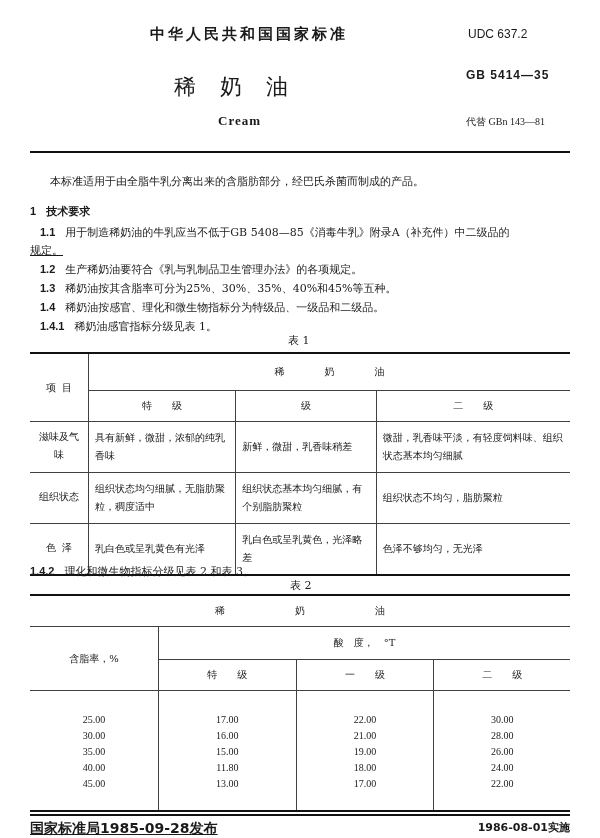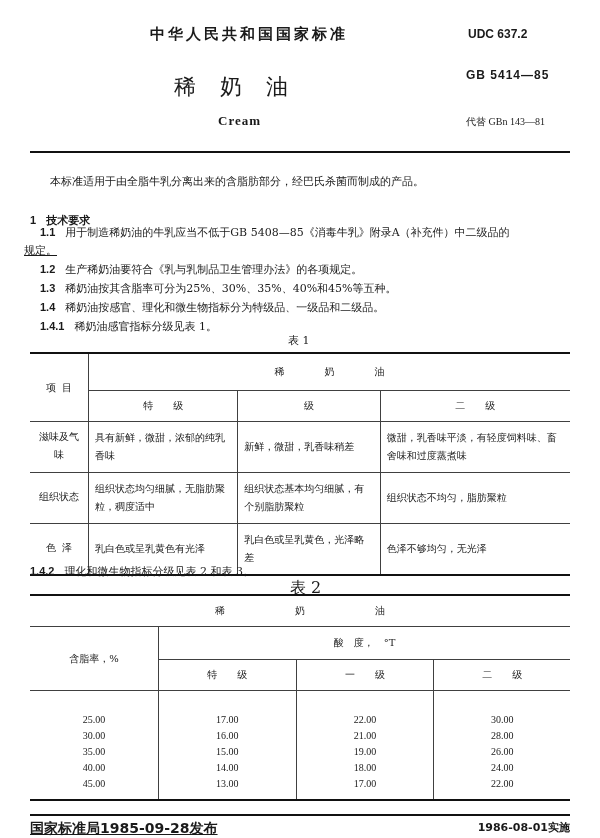"UDC 637.2" .hdr-udc { font-weight: bold -> normal }
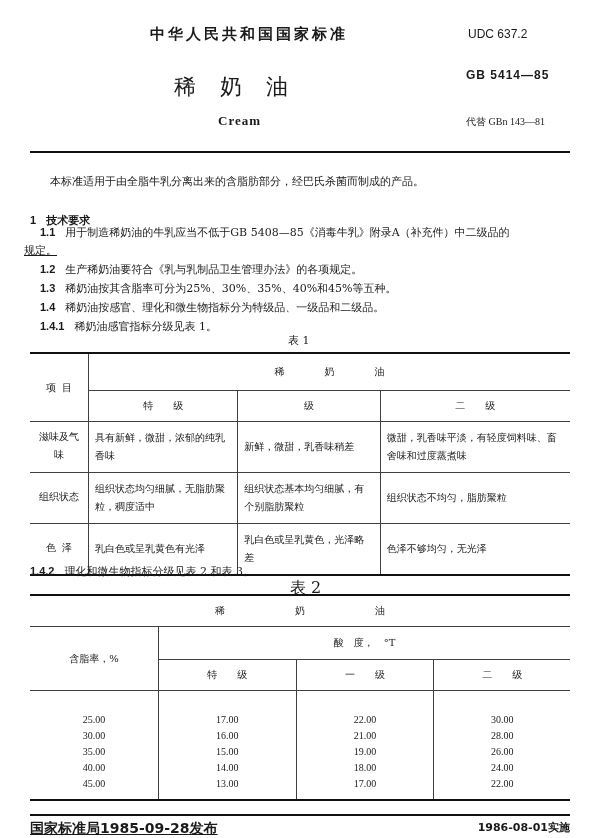"GB 5414—85" div.abs { text: 85 -> 35 }
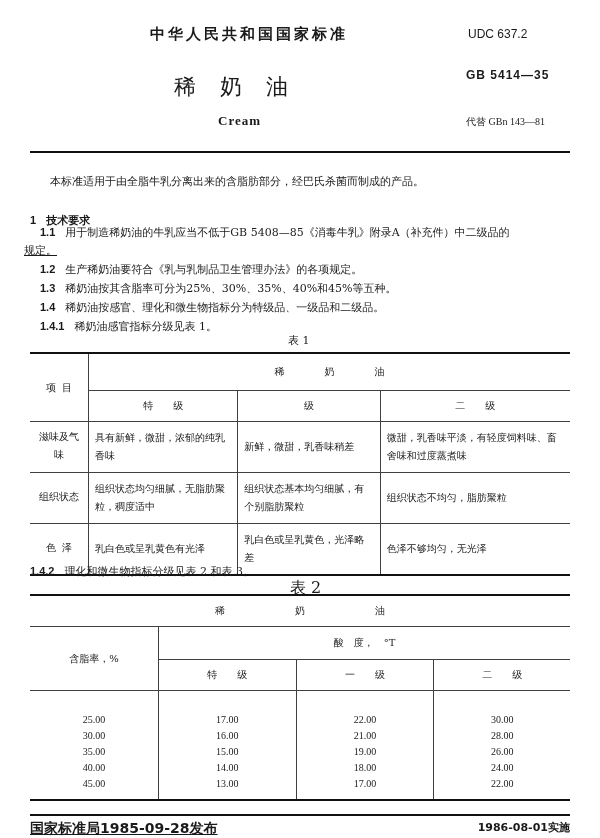"1 技术要求" .sec1 { margin-top: 9px -> none }
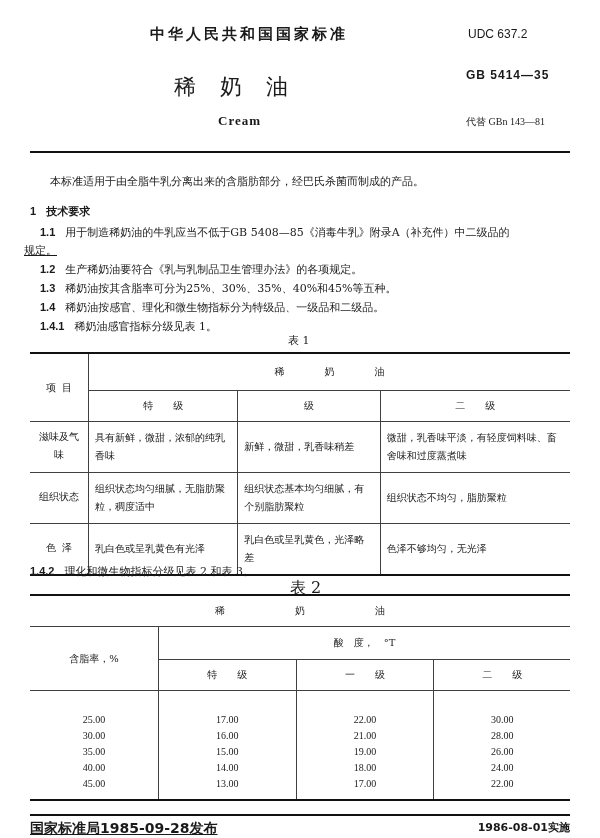"规定。" .p11b { left: 24px -> 30px }
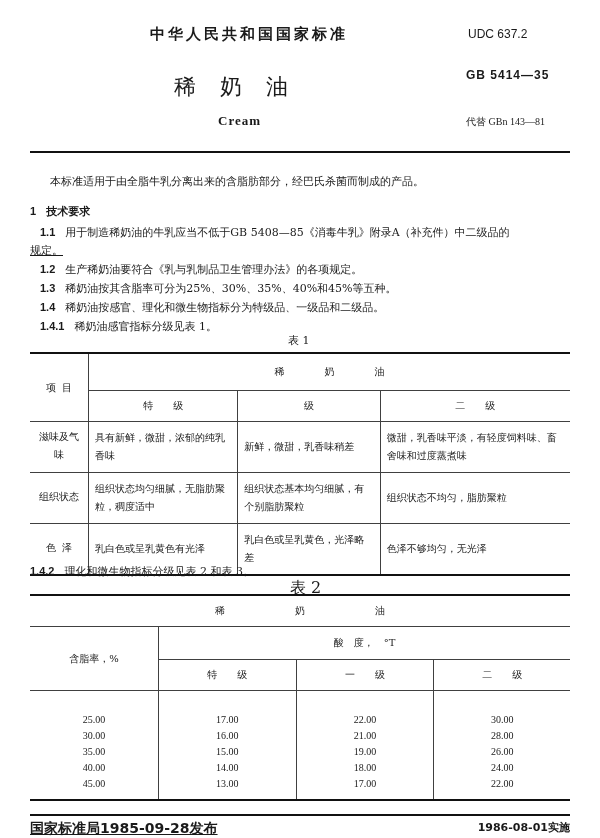"微甜，乳香味平淡，有轻度饲料味、畜舍味和过度蒸煮味" td { text: 畜舍味和过度蒸煮味 -> 组织状态基本均匀细腻 }
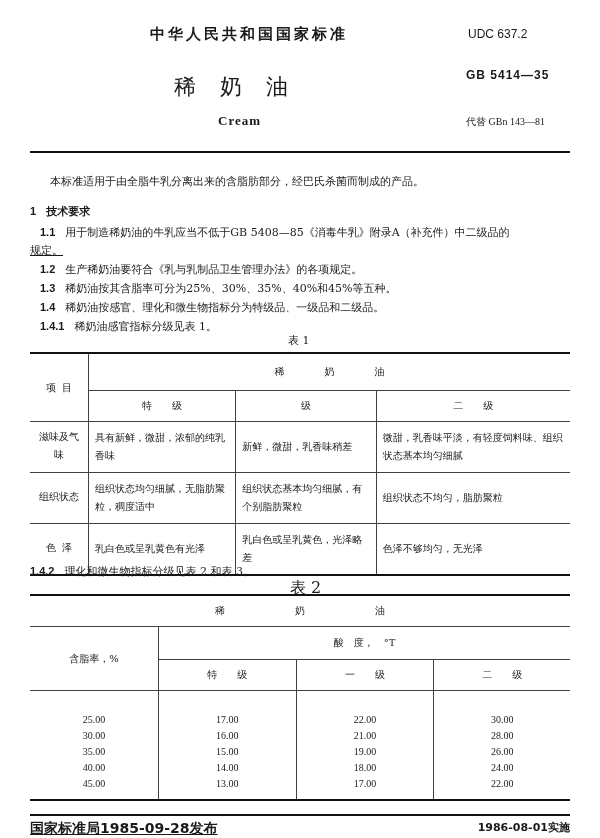"表 2" .cap2 { font-size: 16px -> 11px }
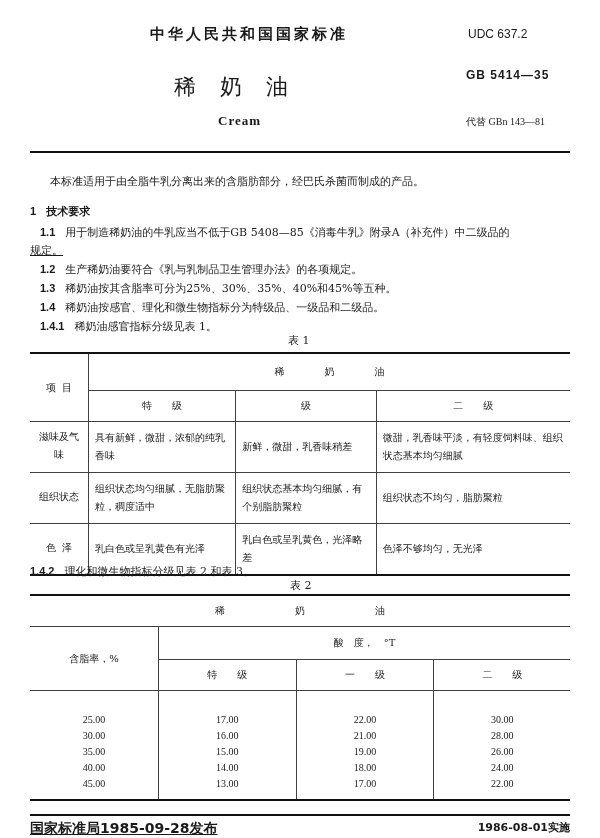"14.00" td { text: 14.00 -> 11.80 }
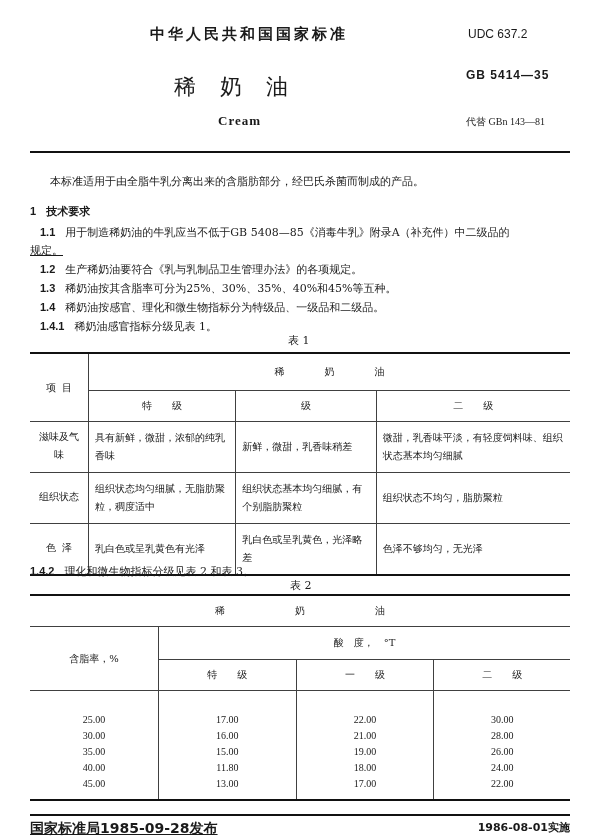"45.00" #t2 .data.last td { padding-bottom: 8px -> 19px }
